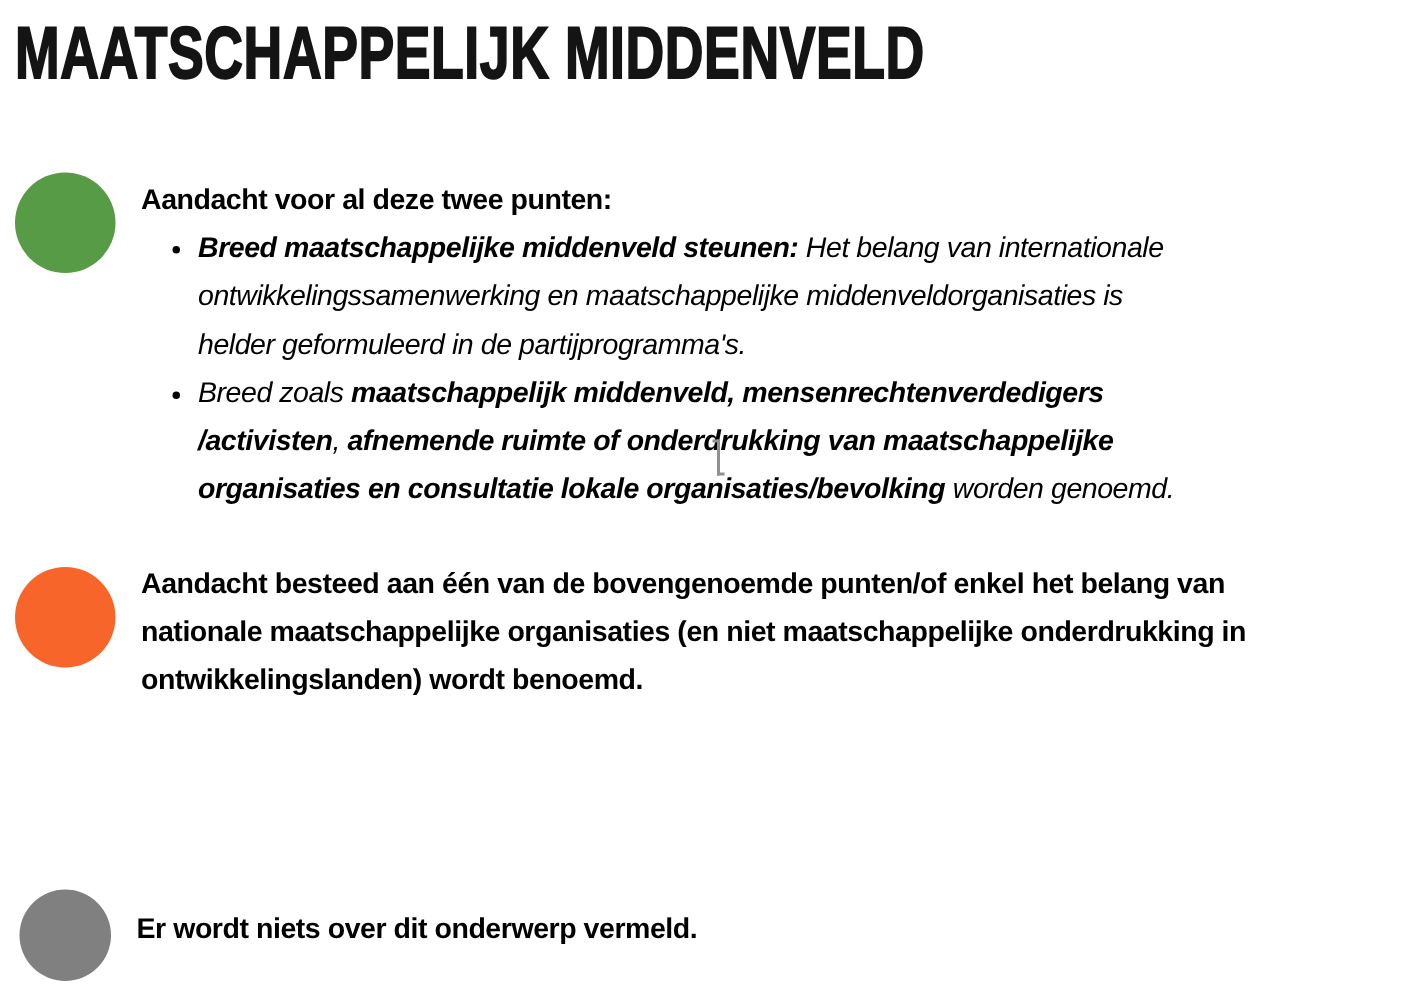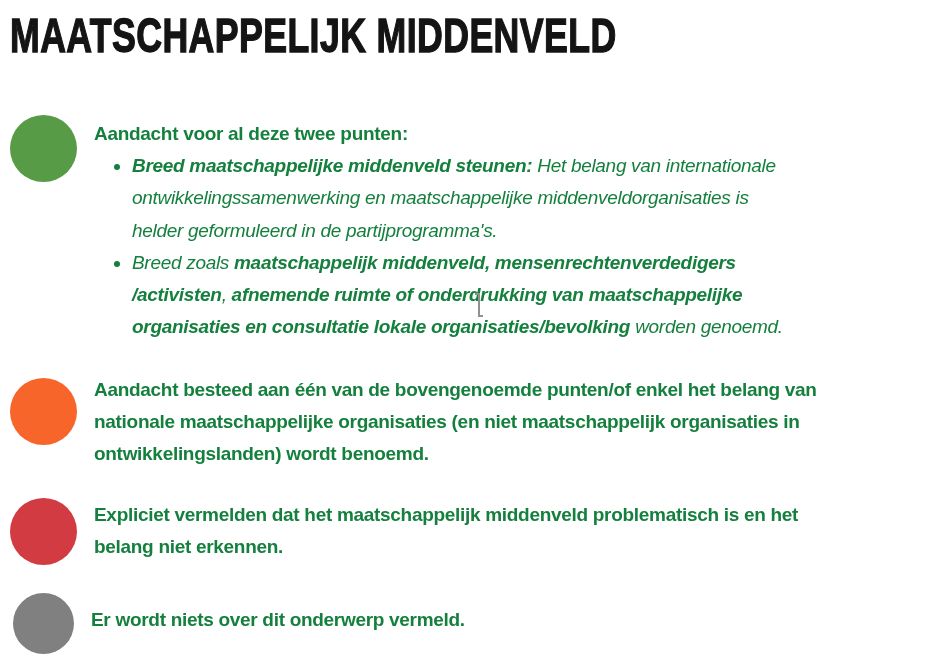"Aandacht voor al deze twee" .text-col { color: #15803d -> #000000 }
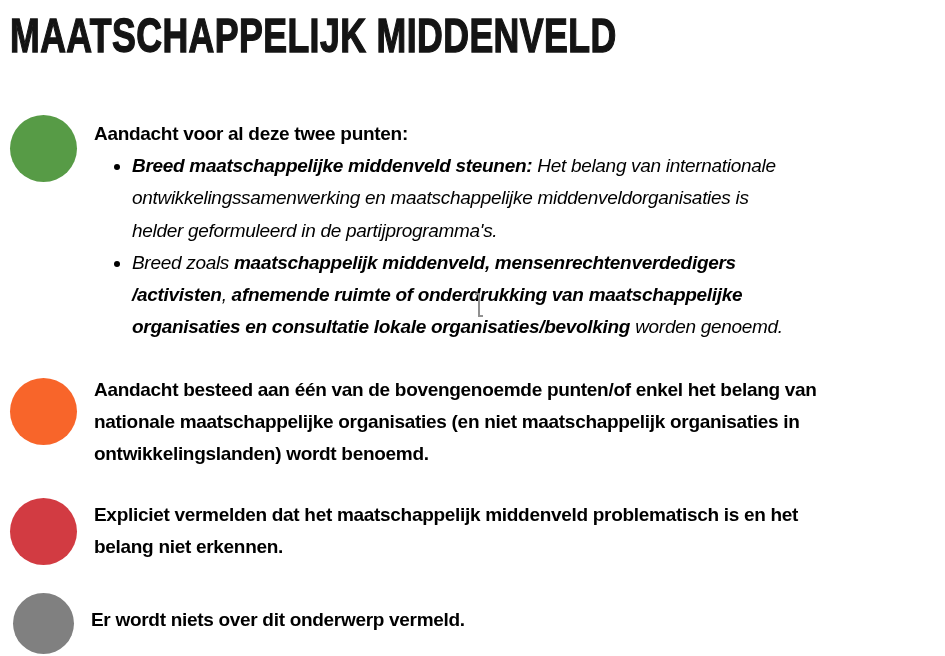"Aandacht besteed aan één van" p.para { text: maatschappelijk organisaties -> maatschappelijke onderdrukking }
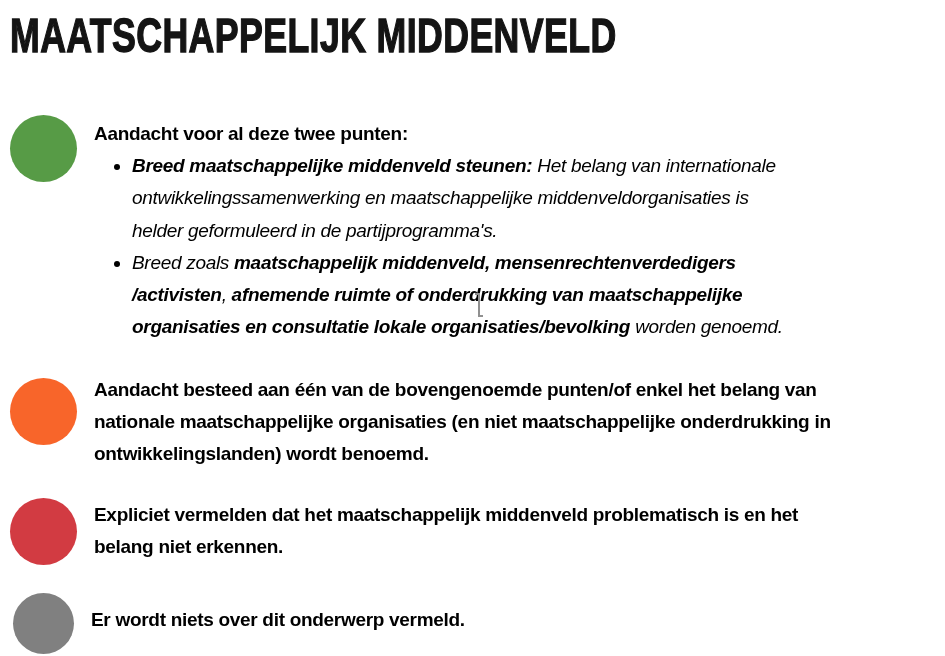"Expliciet vermelden dat het" section.row { html: <section> <span></span> <div> <p>Expliciet vermelden dat het maatschappelijk middenveld problematisch is en het belang niet erkennen.</p> </div> </section> -> none }
